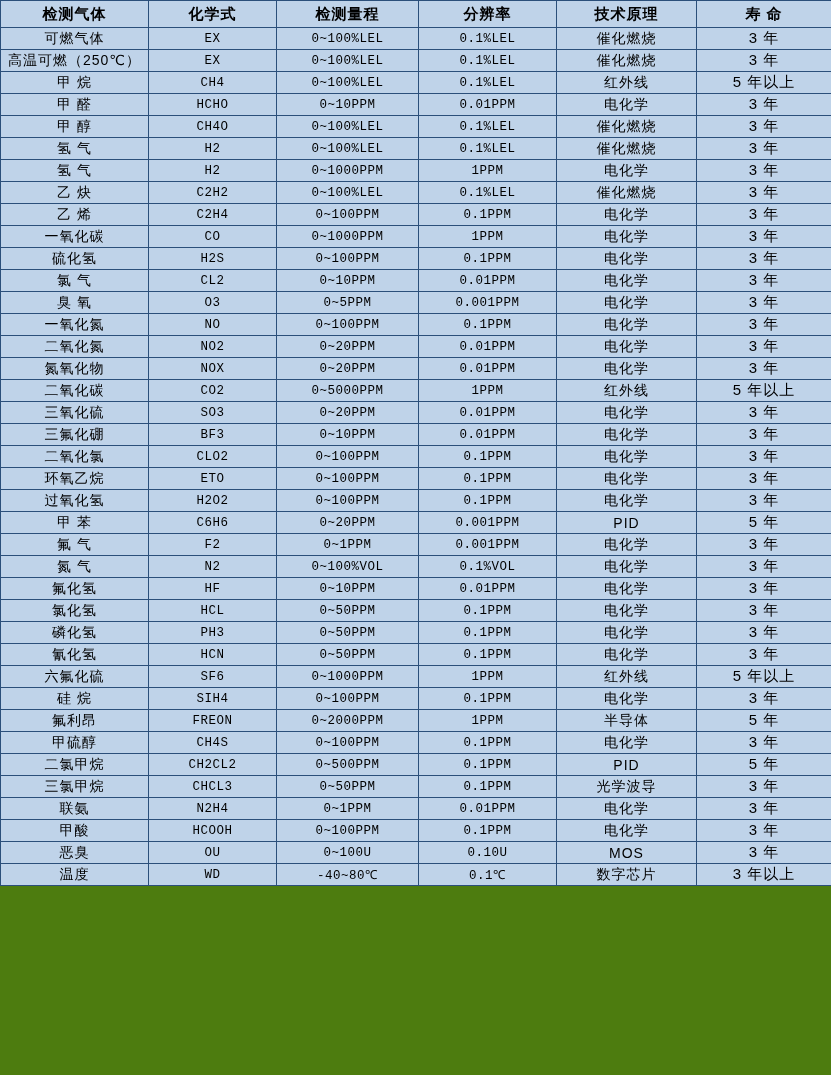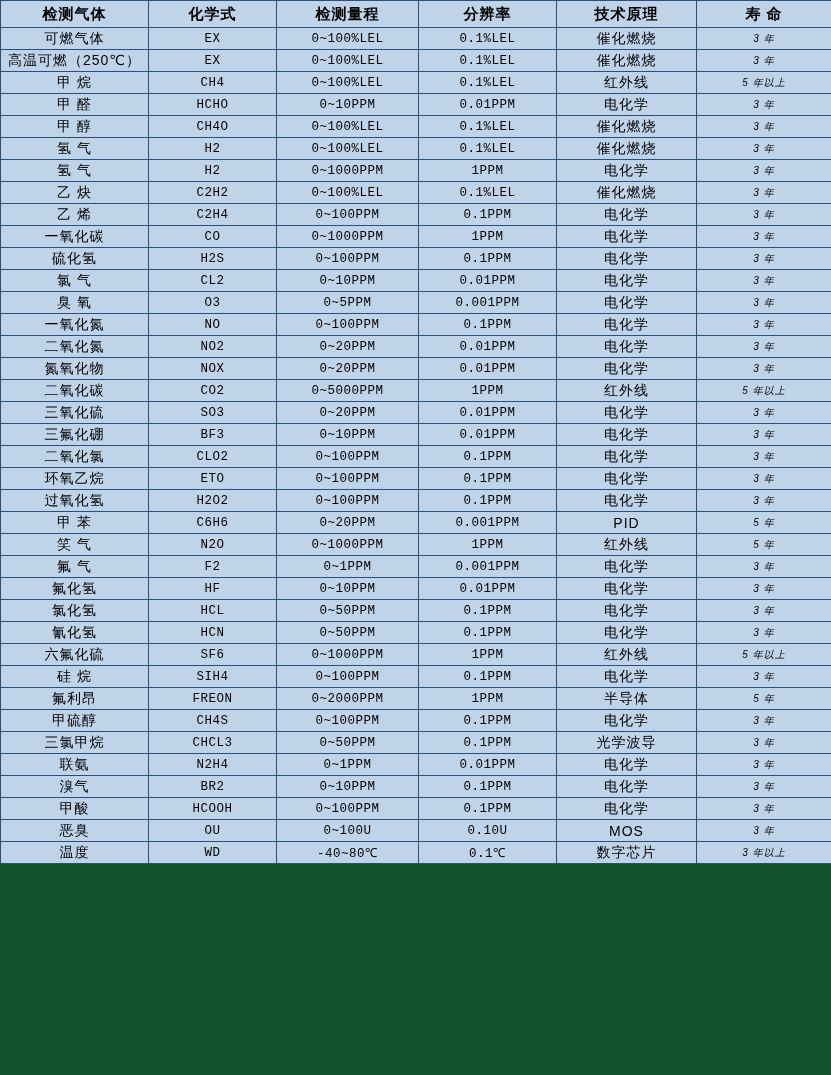"检测气体" #gas-table-wrap { background: #14532d -> #4d7c0f }
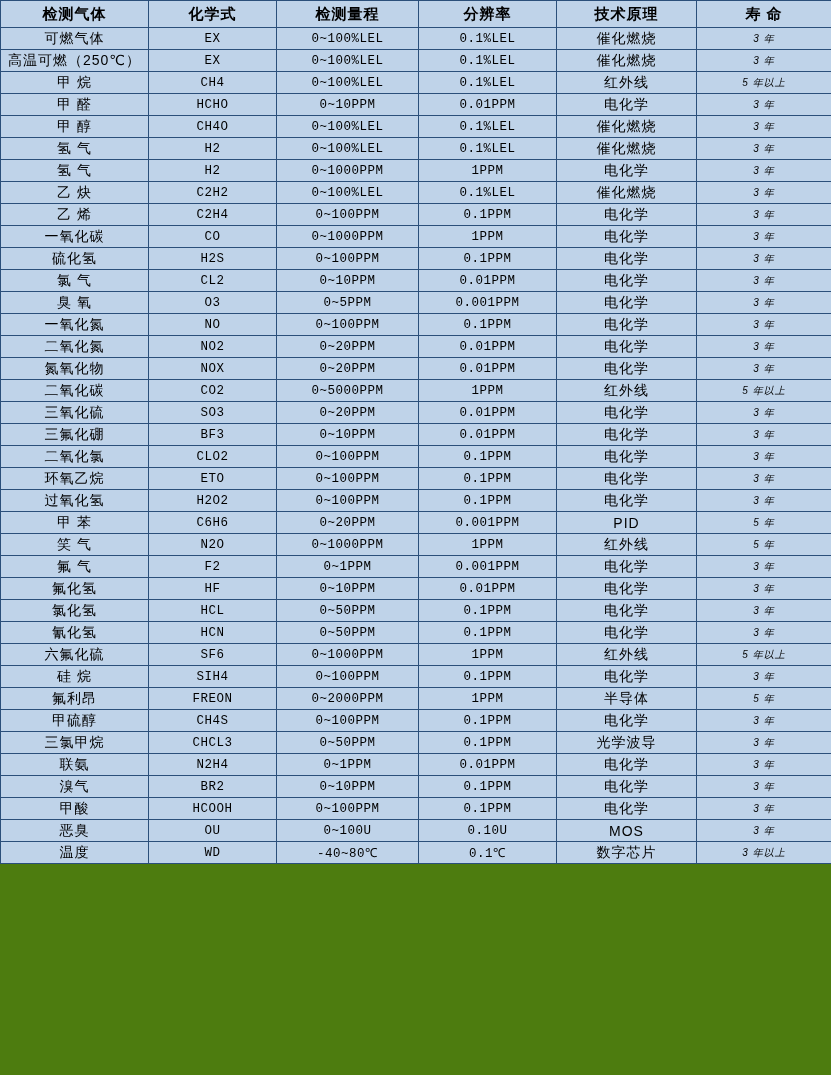"3 年" table.gas-table tbody td.life { font-size: 10px -> 15px; font-style: italic -> none }
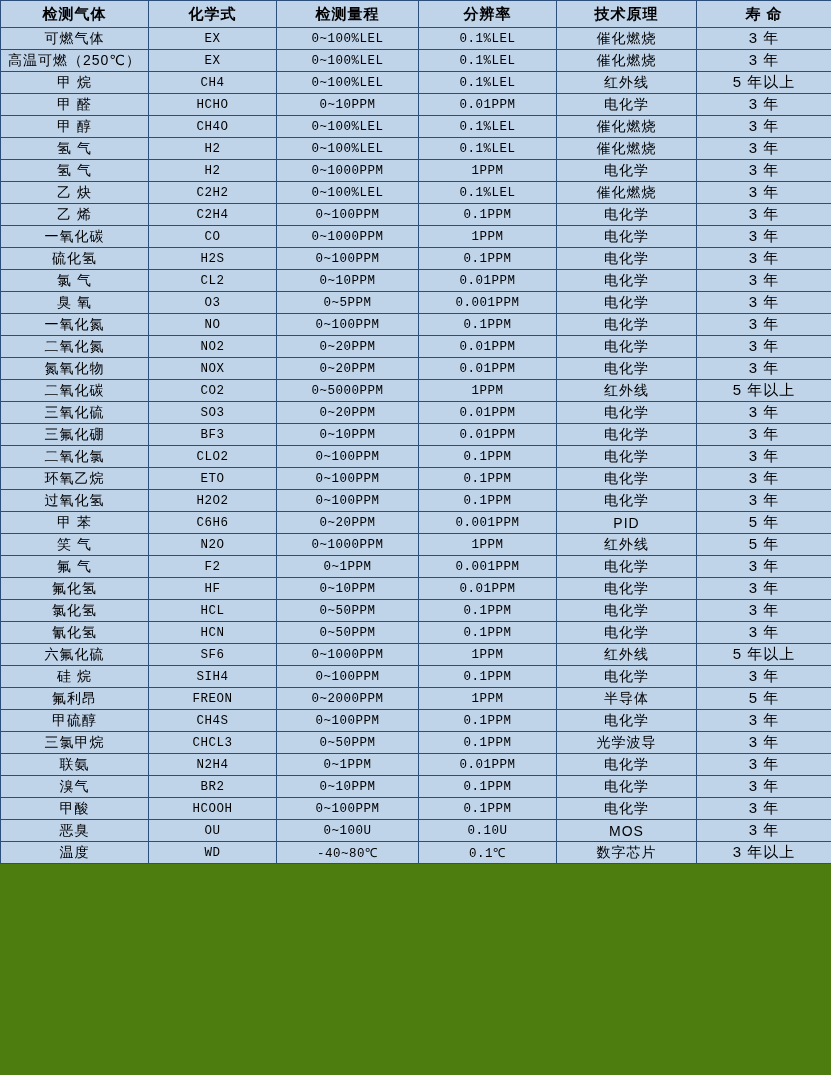"笑 气" tr { html: <tr> <td>笑 气</td> <td>N2O</td> <td>0~1000PPM</td> <td>1PPM</td> <td>红外线</td> <td>5 年</td> </tr> -> none }
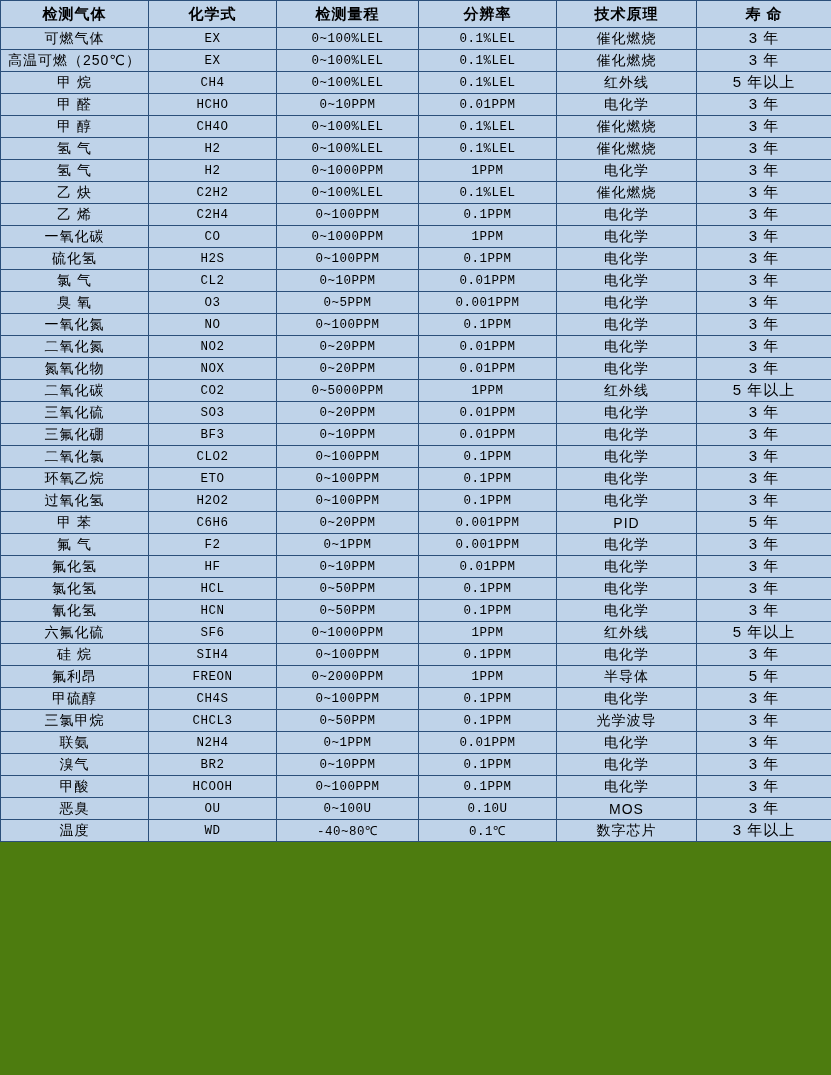"氮 气" tr { html: none -> <tr> <td>氮 气</td> <td>N2</td> <td>0~100%VOL</td> <td>0.1%VOL</td> <td>电化学</td> <td>3 年</td> </tr> }
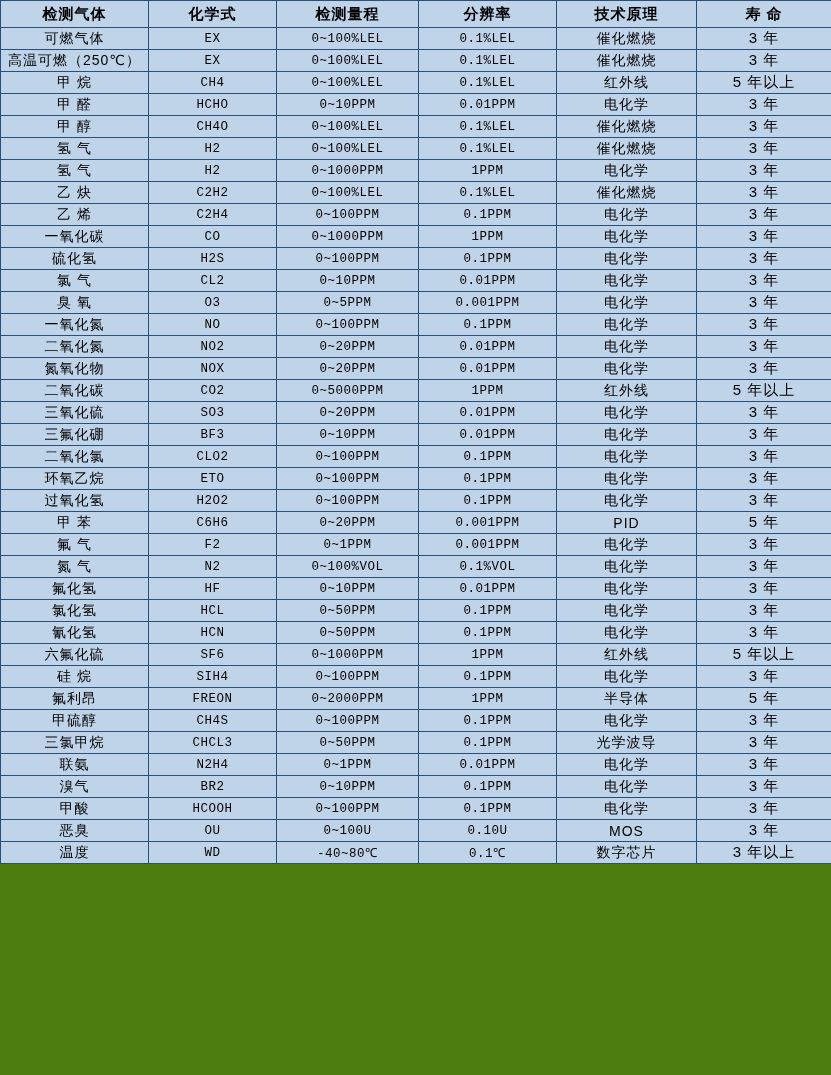"磷化氢" tr { html: none -> <tr> <td>磷化氢</td> <td>PH3</td> <td>0~50PPM</td> <td>0.1PPM</td> <td>电化学</td> <td>3 年</td> </tr> }
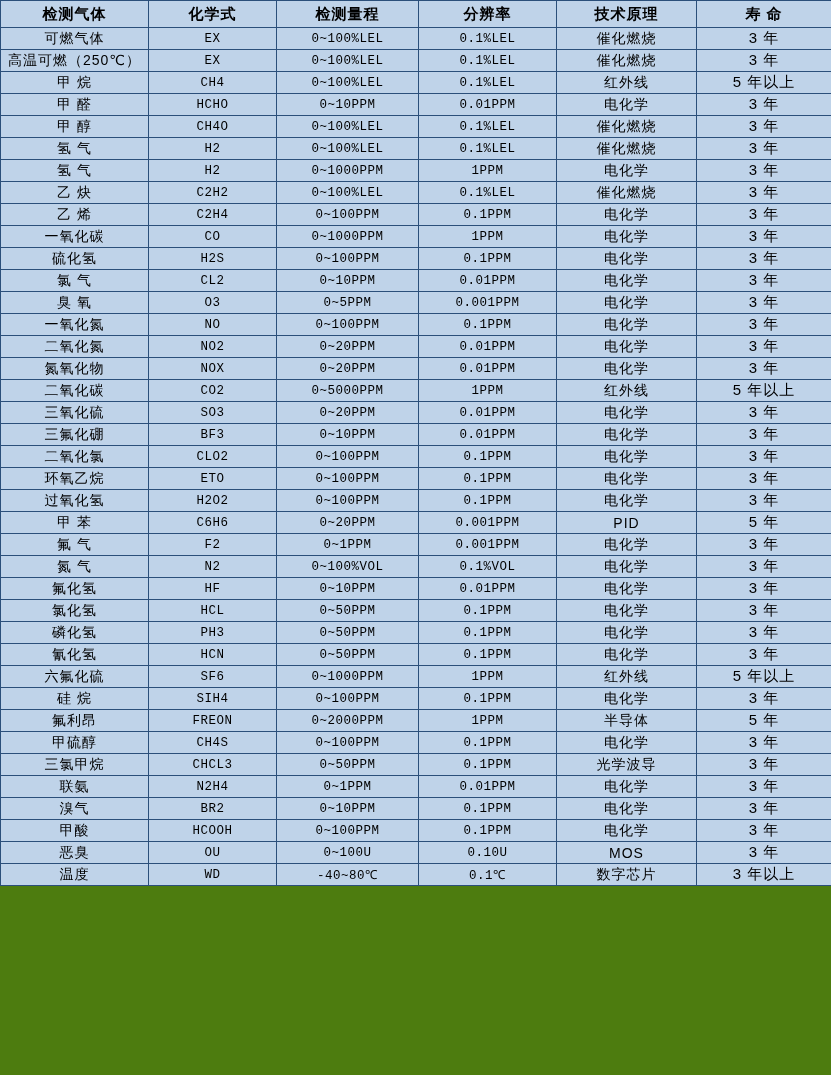"二氯甲烷" tr { html: none -> <tr> <td>二氯甲烷</td> <td>CH2CL2</td> <td>0~500PPM</td> <td>0.1PPM</td> <td>PID</td> <td>5 年</td> </tr> }
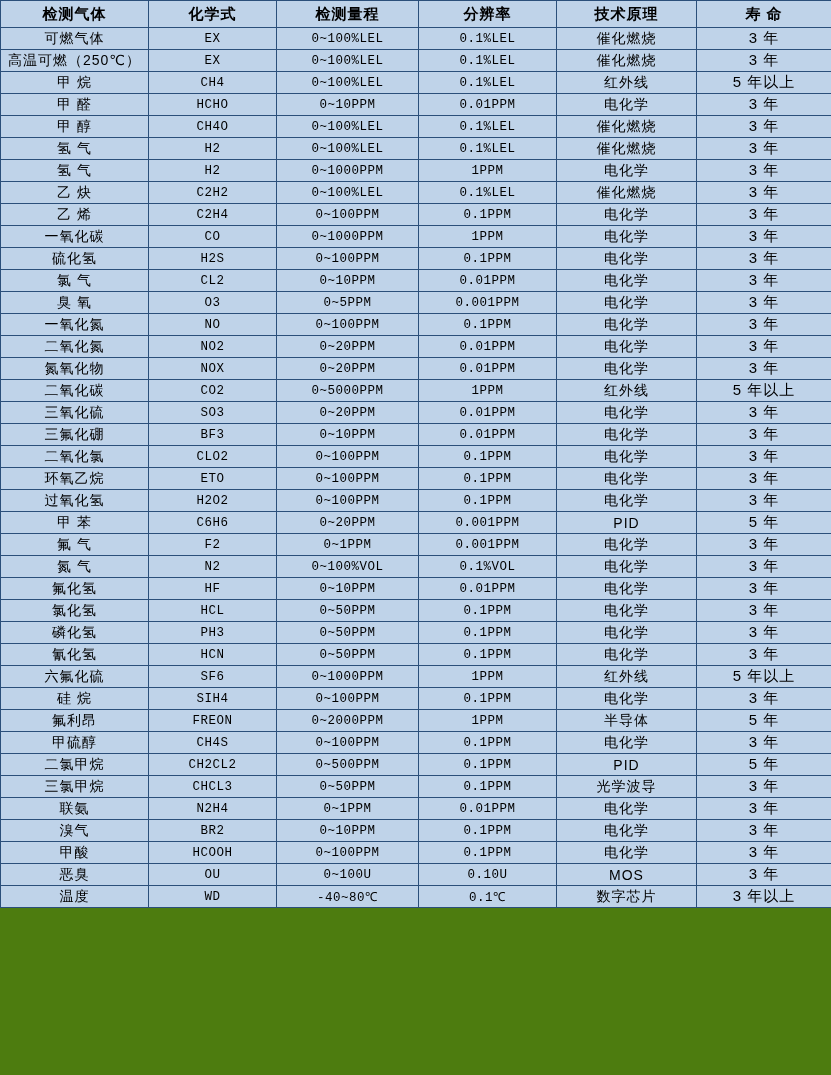"溴气" tr { html: <tr> <td>溴气</td> <td>BR2</td> <td>0~10PPM</td> <td>0.1PPM</td> <td>电化学</td> <td>3 年</td> </tr> -> none }
